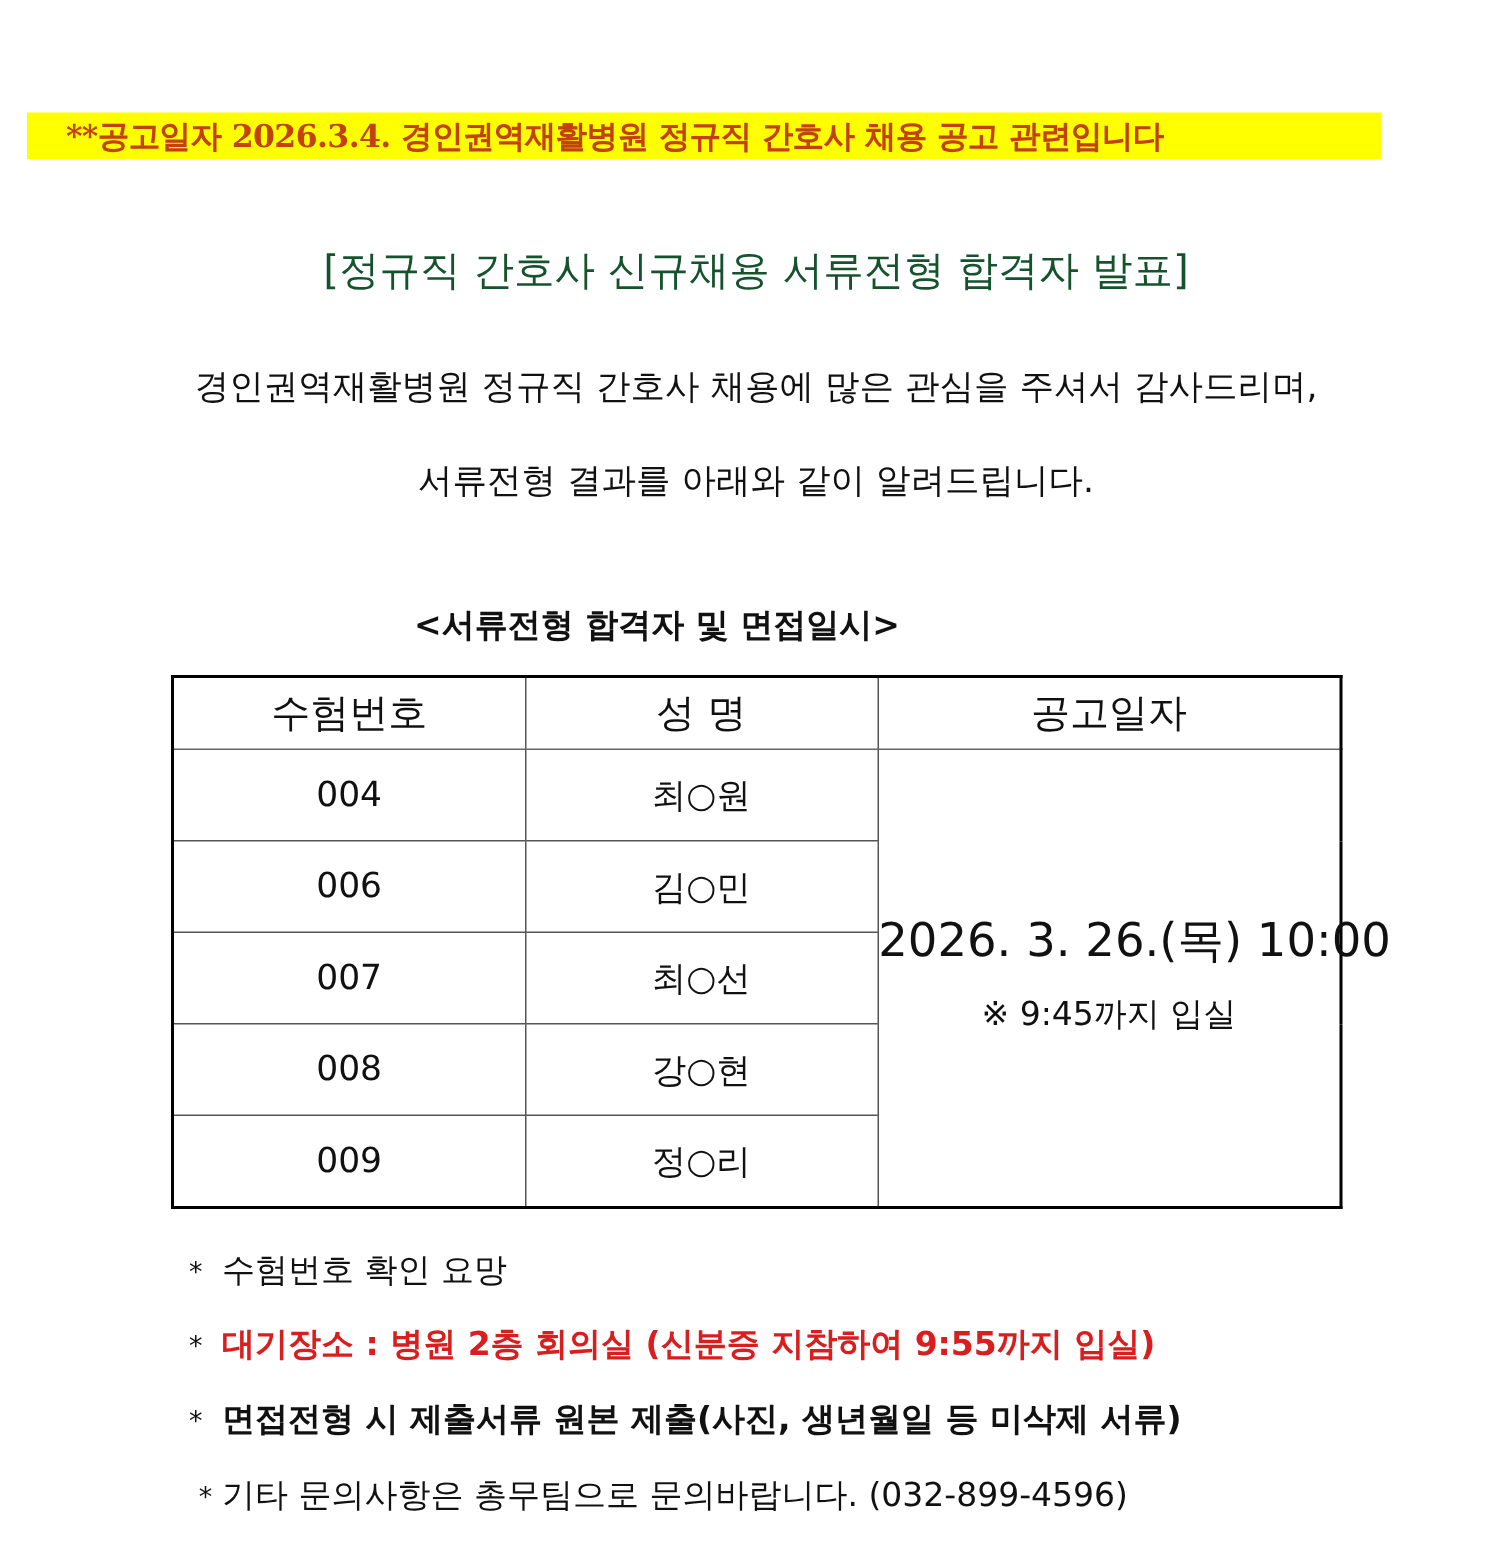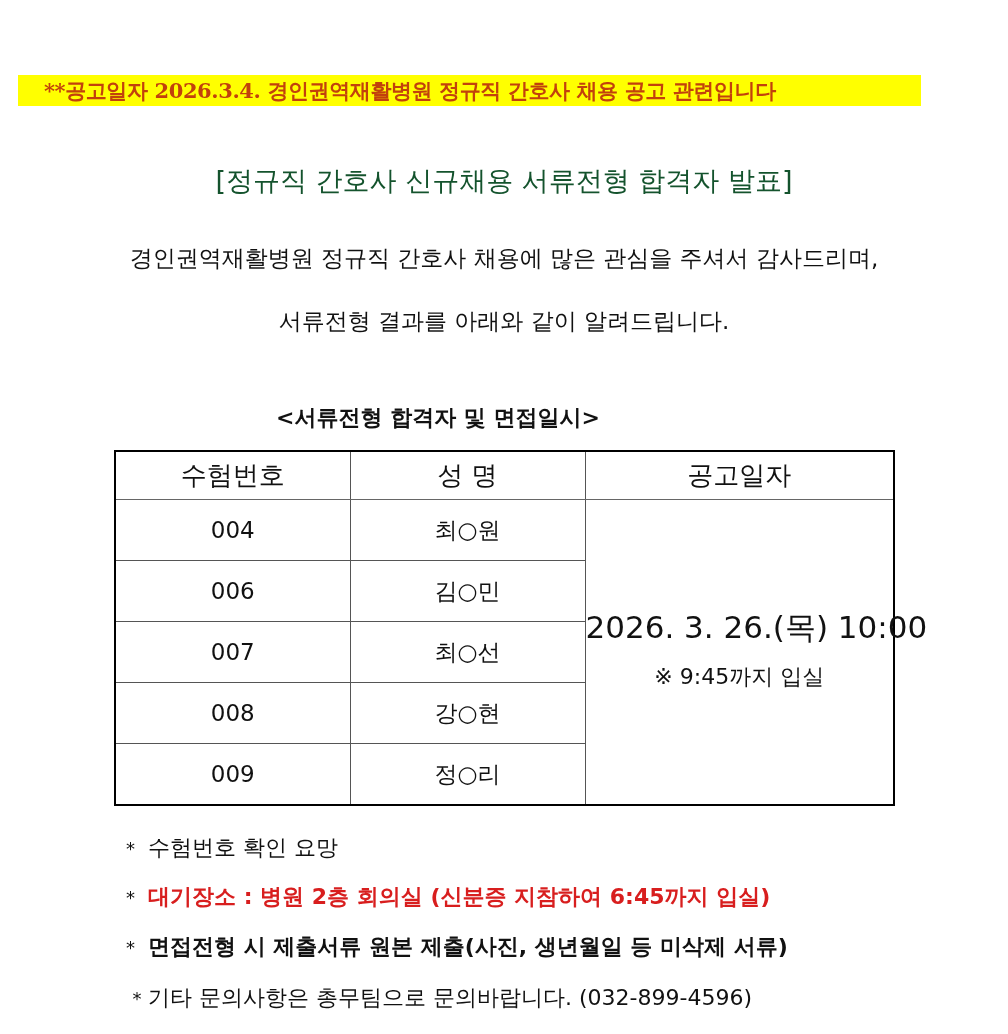"대기장소 : 병원 2층 회의실" span { text: 6:45까지 -> 9:55까지 }
